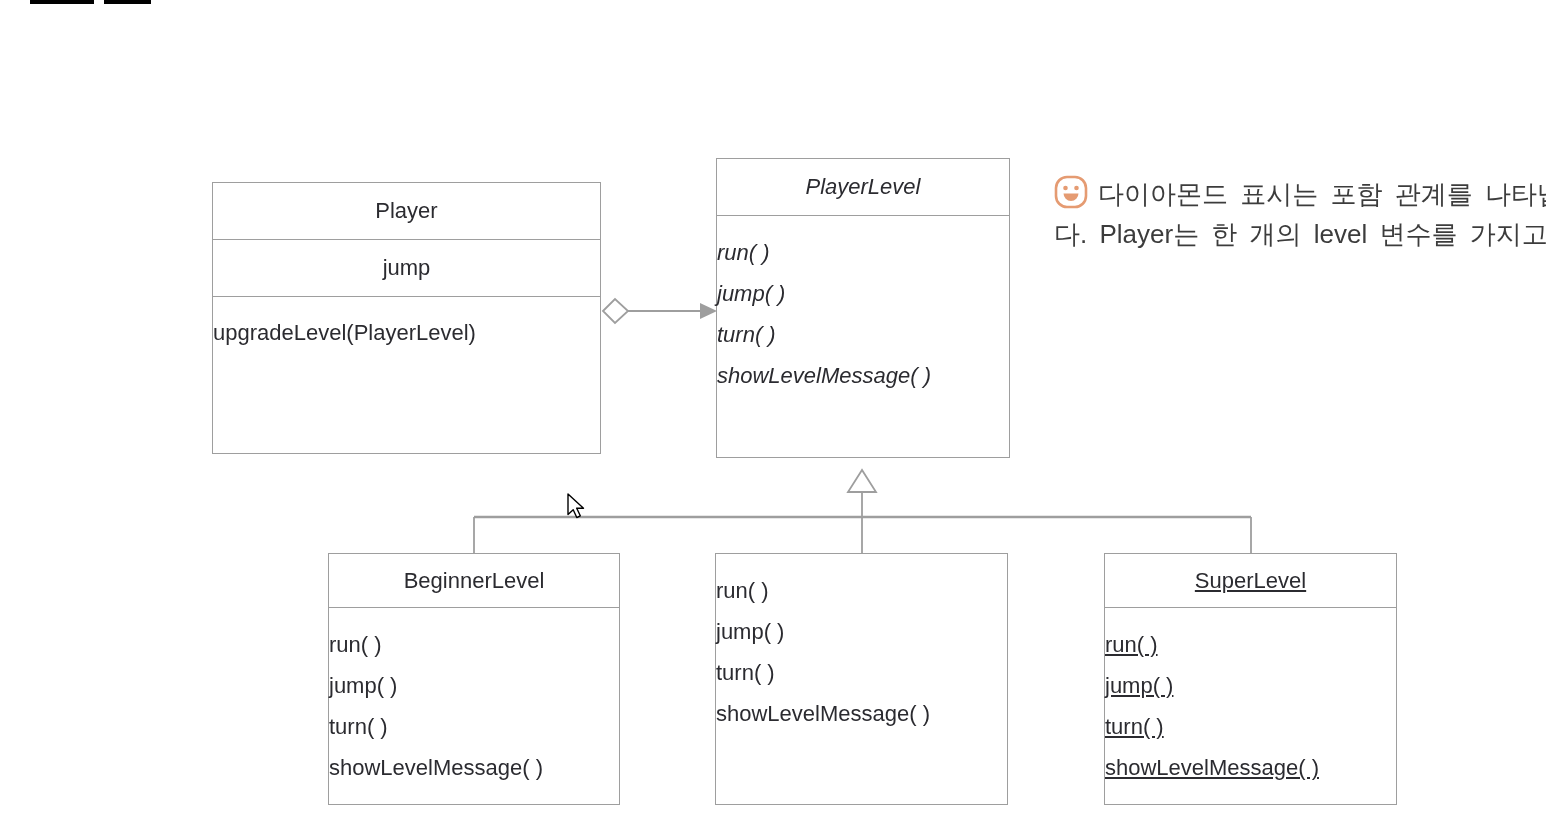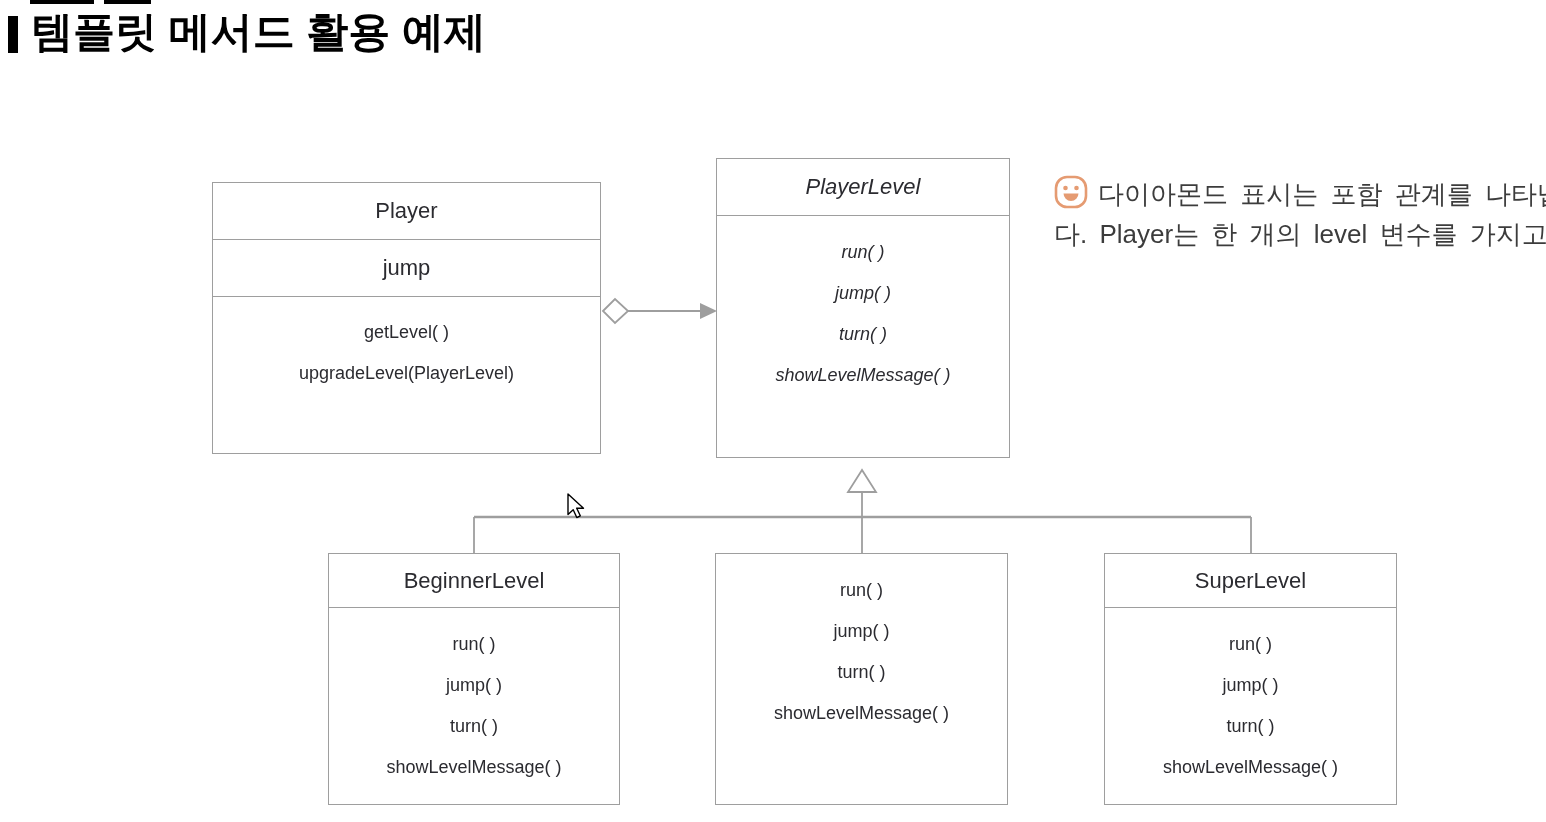"템플릿 메서드 활용 예제" div.heading { html: <div> <span></span> <span>템플릿 메서드 활용 예제</span> </div> -> none }
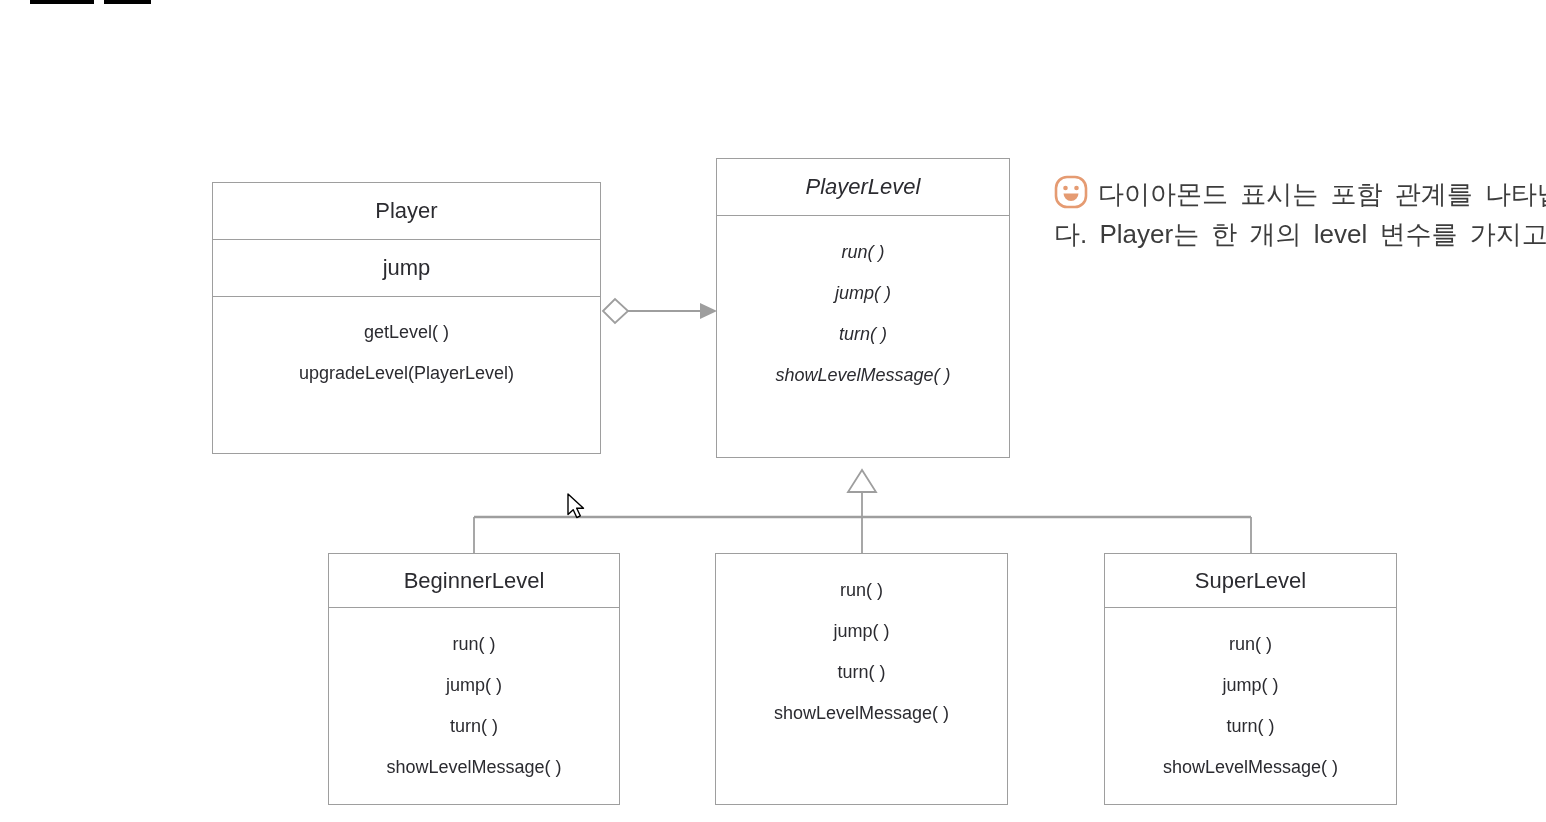"run( )" .uml-methods .m { font-size: 18px -> 22px; text-align: center -> left }
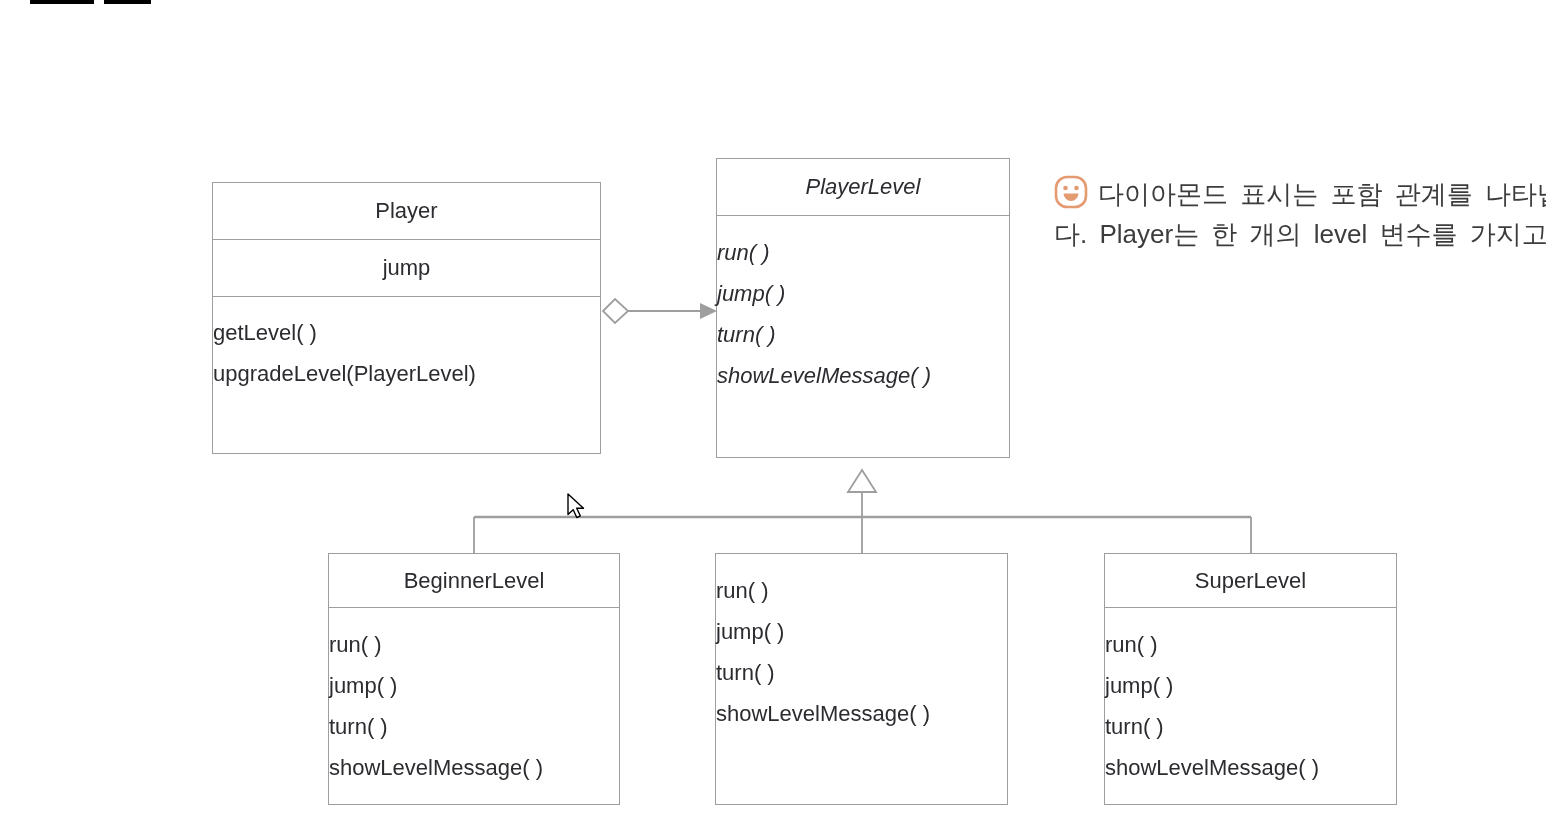"getLevel( )" div.m { html: <div>getLevel( )</div> -> none }
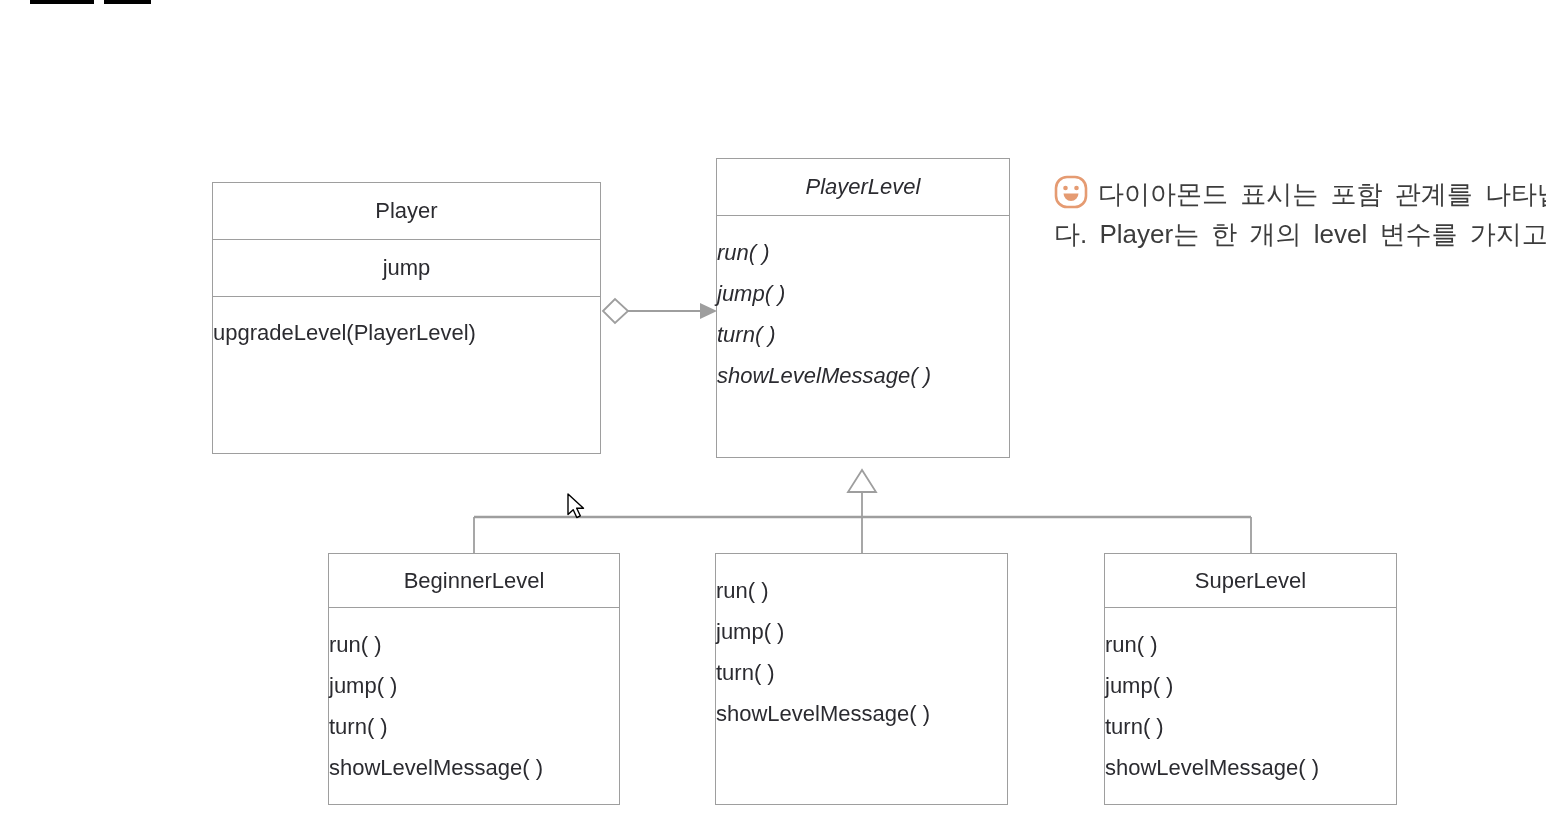"SuperLevel" div.uml-box { text-decoration: none -> underline }
